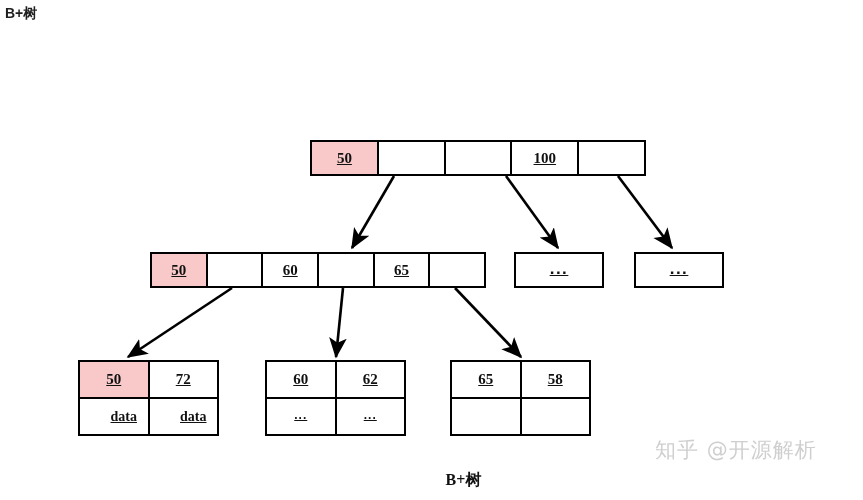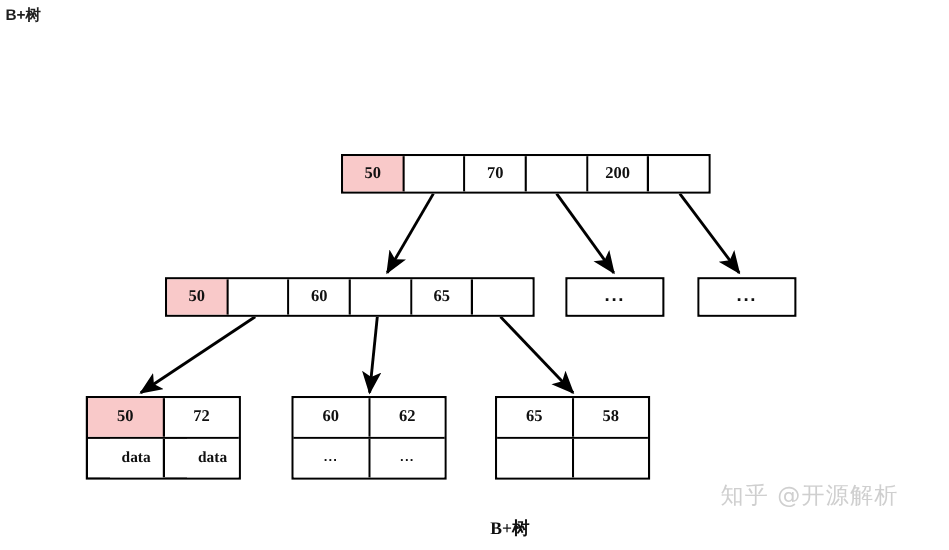"50" .cell { text-decoration: none -> underline }
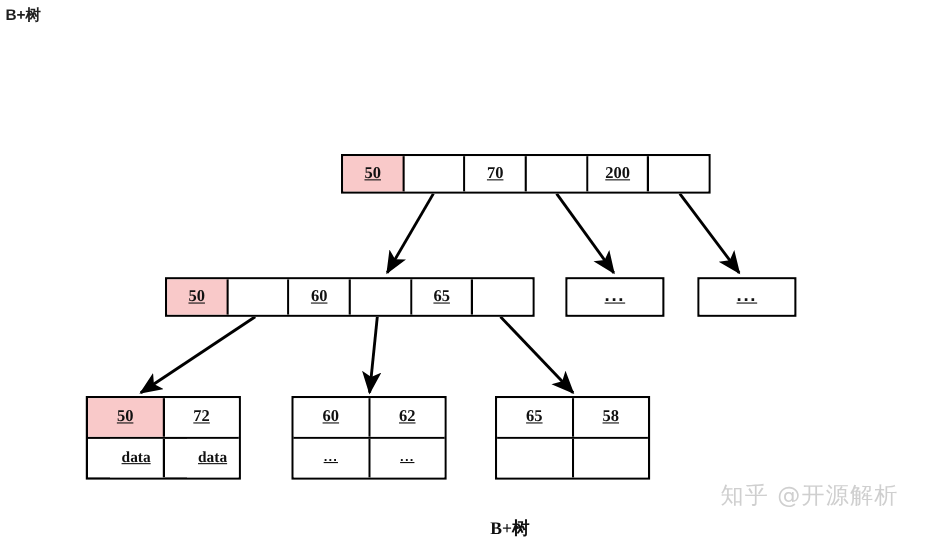"70" div.cell { html: <div>70</div> -> none }
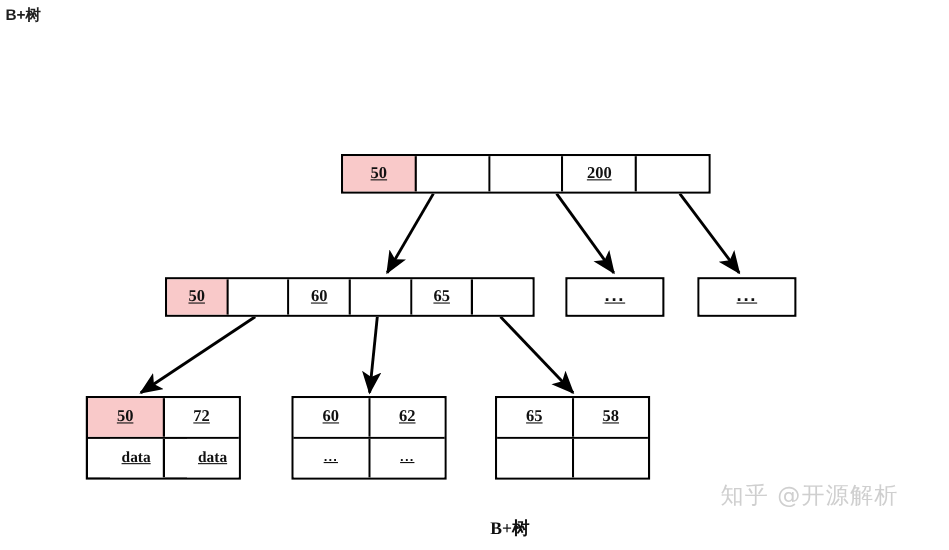"200" div.cell { text: 200 -> 100 }
